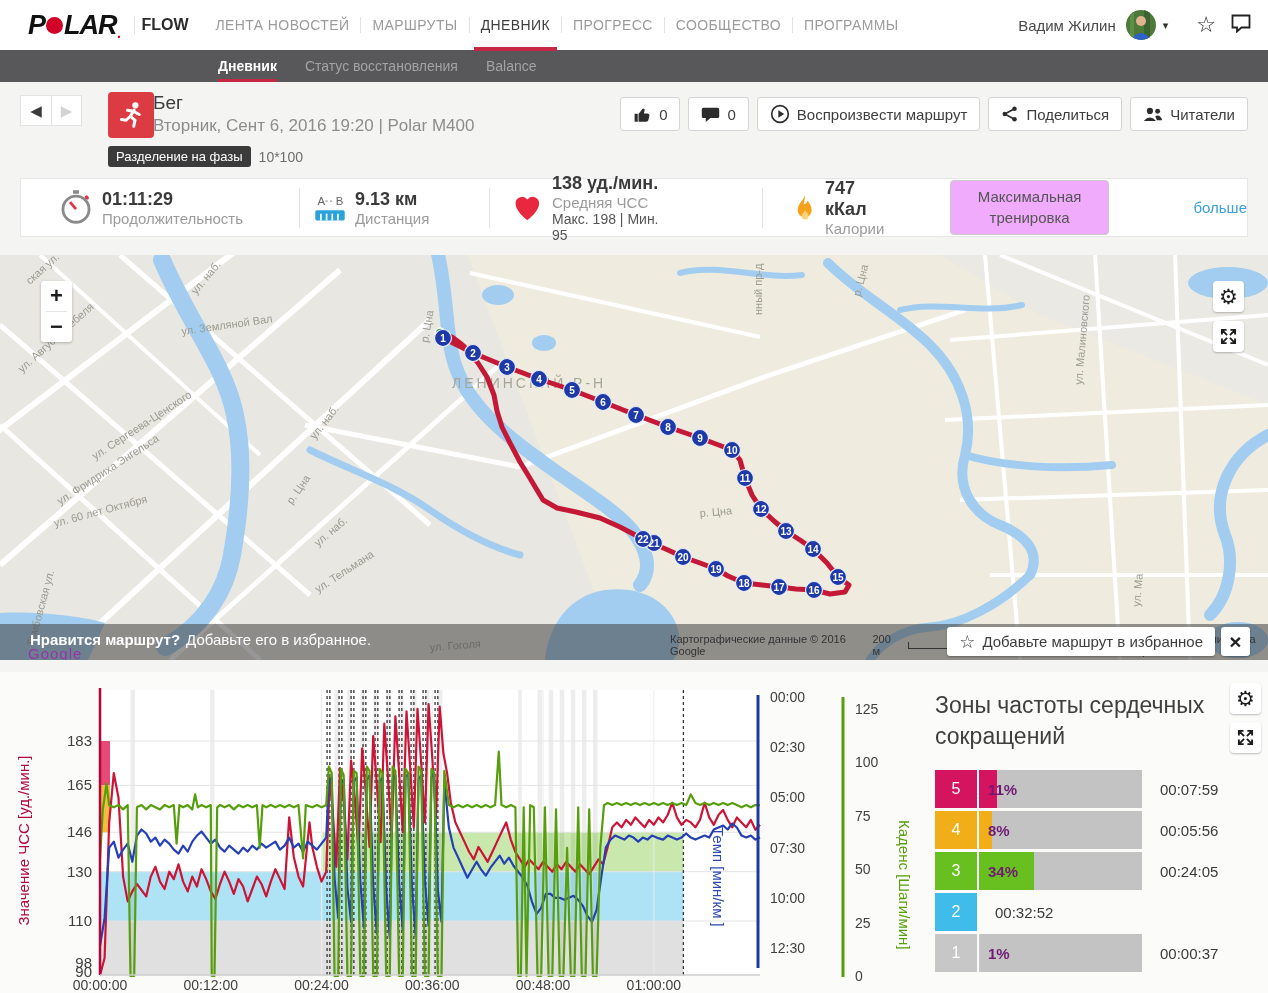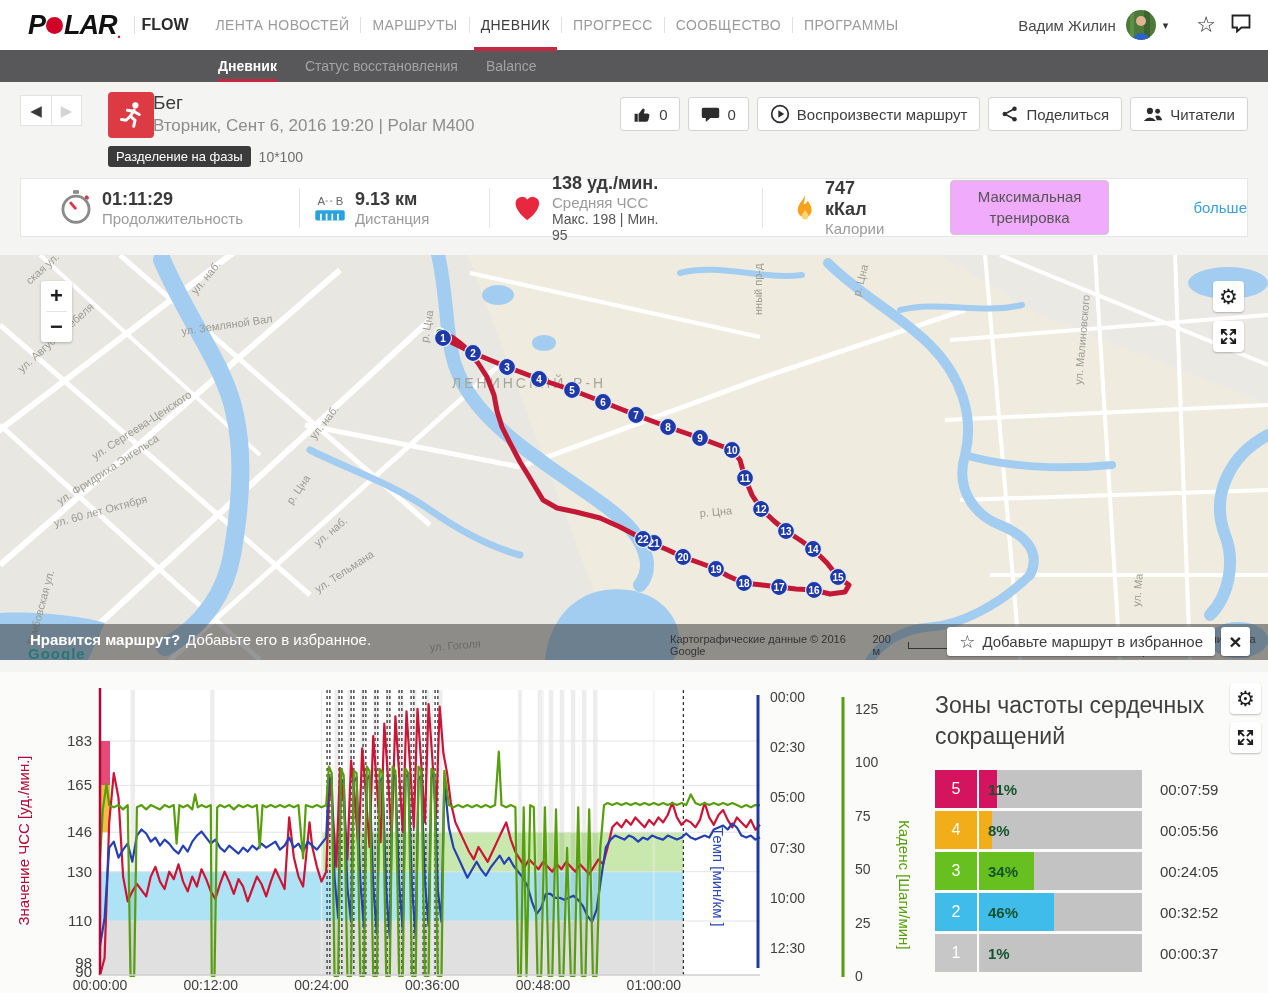"Google" .google-mark { color: #0f766e -> #a21caf; font-weight: 700 -> 400 }
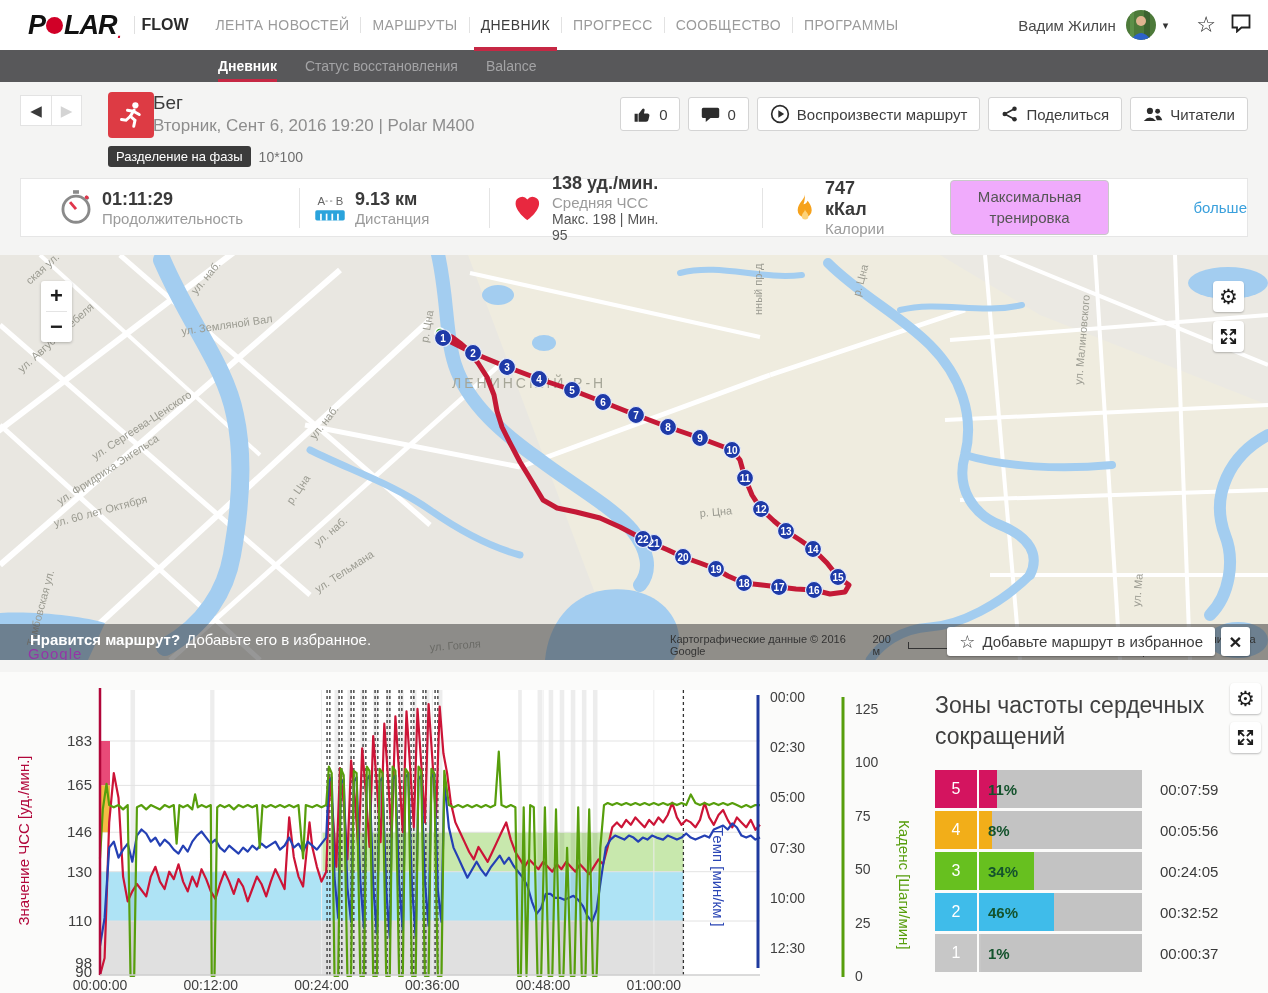"11%" .zone-pct { color: #14532d -> #701a75 }
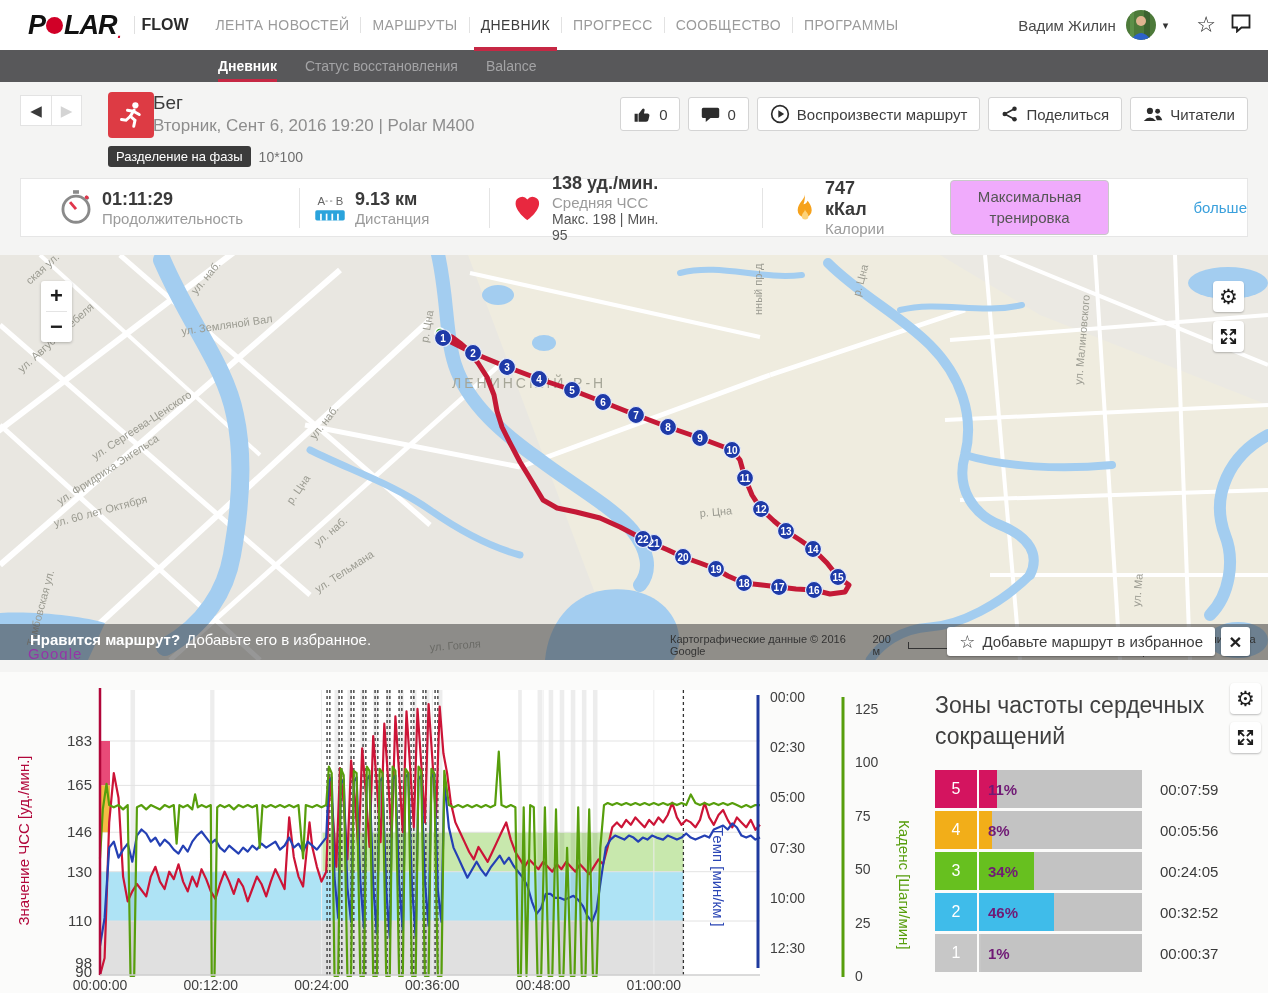"46%" div.zone-bar { html: <div> <div></div> <span>46%</span> </div> -> none }
